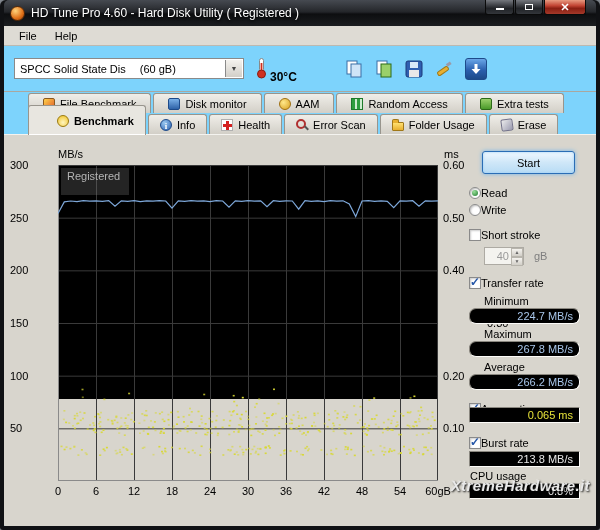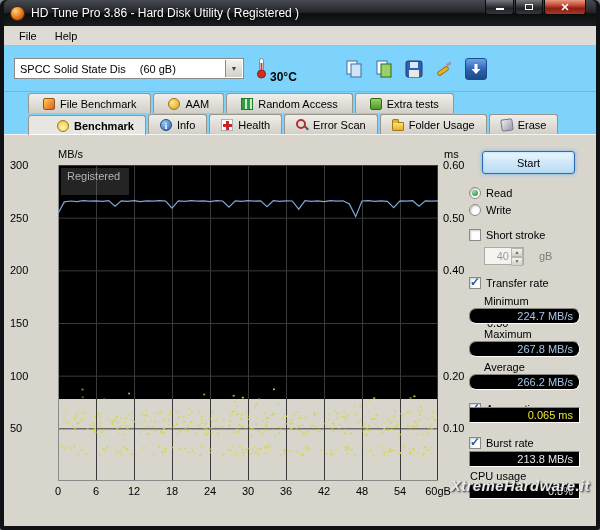"HD Tune Pro 3.86 -" span.title { text: 3.86 -> 4.60 }
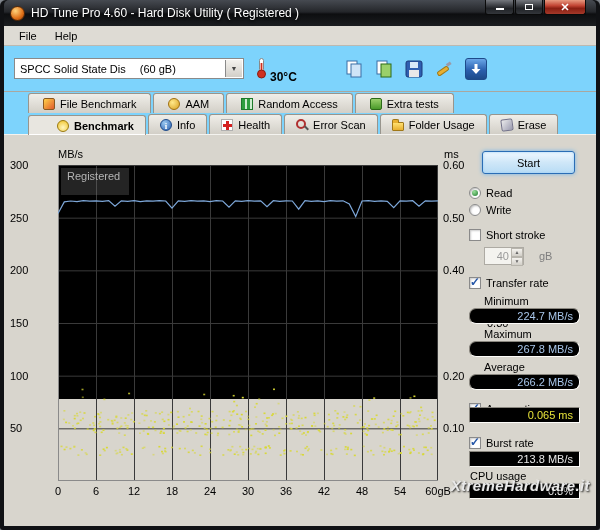"Disk monitor" div.tab { html: none -> <div> <span></span> <span>Disk monitor</span> </div> }
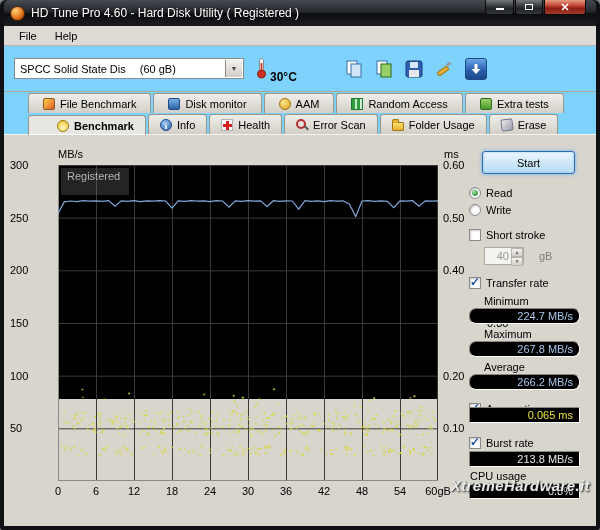"Benchmark" .tab.active { height: 20px -> 30px }
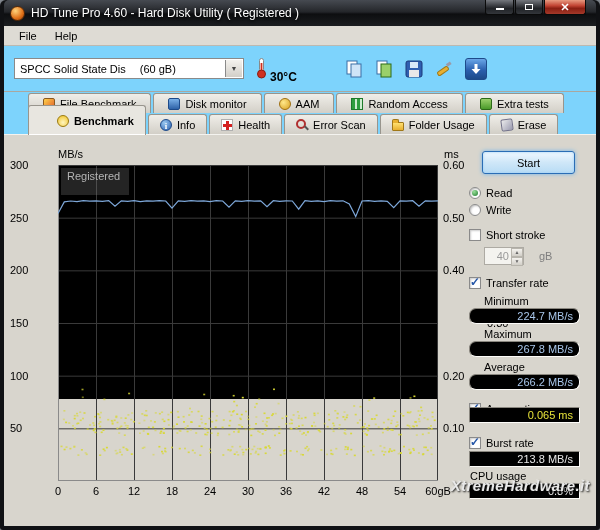"Read" .prow { gap: 5px -> none }
